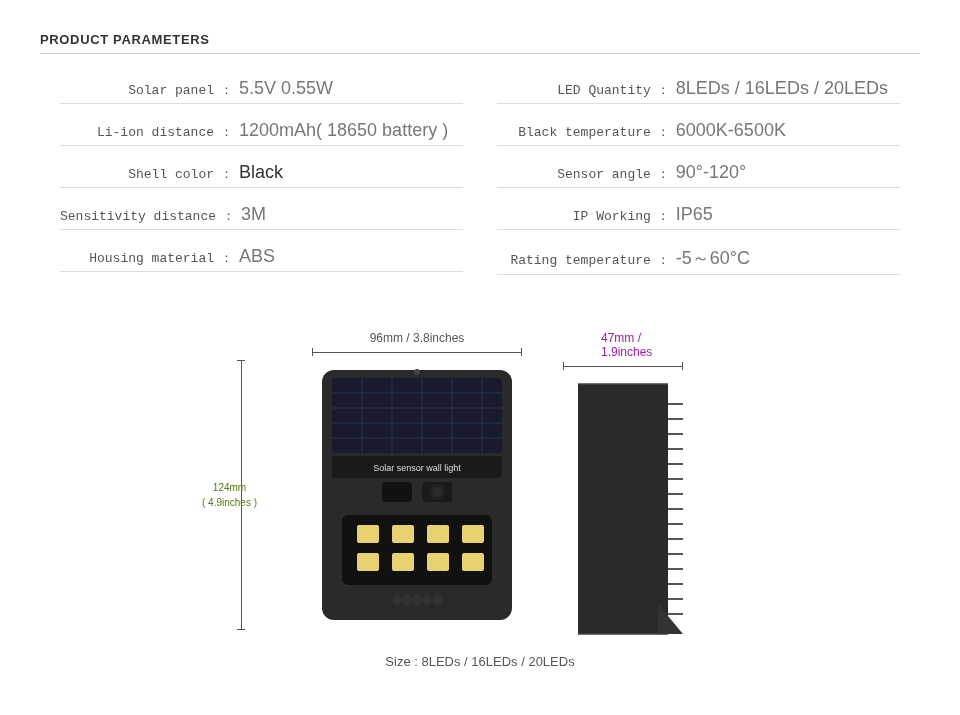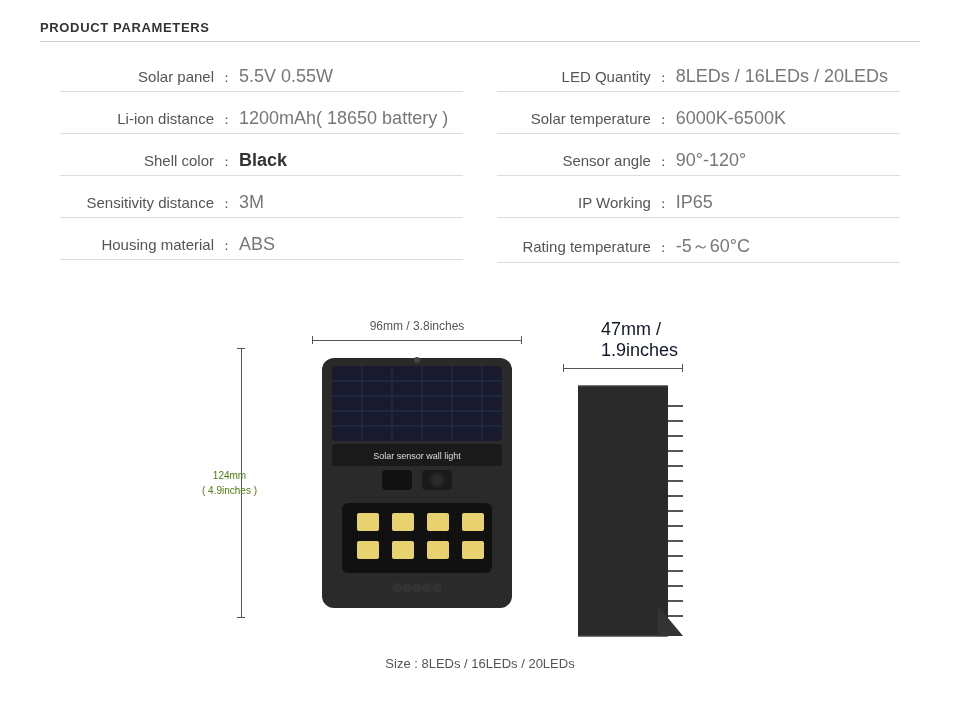"PRODUCT PARAMETERS" .page-wrapper { padding: 20px 40px -> 32px 40px }
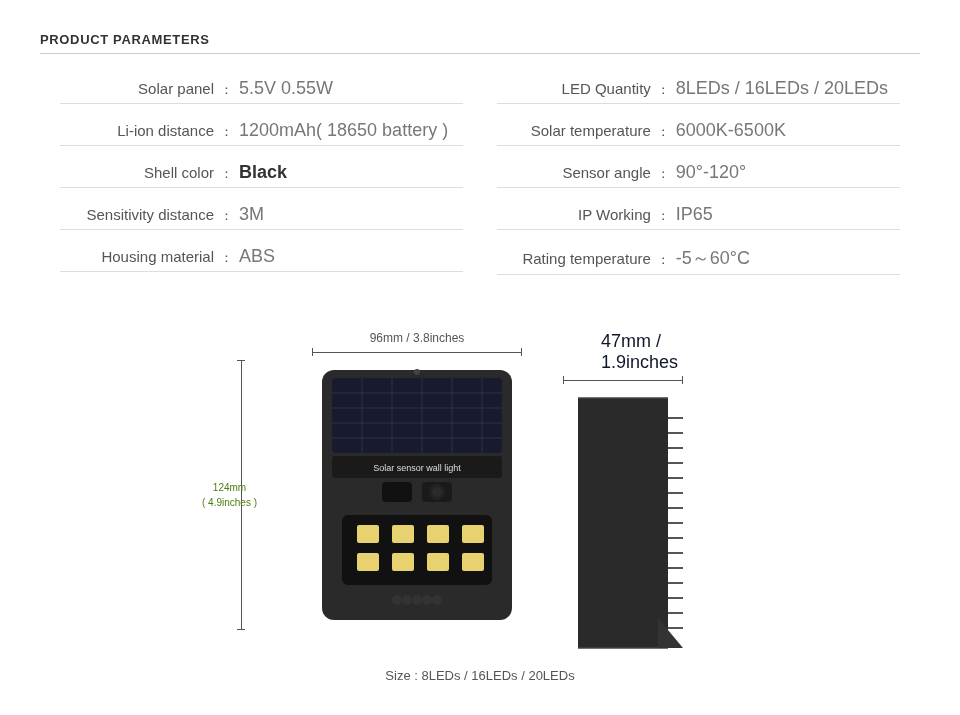"Solar panel" .param-label { font-family: none -> Liberation Mono, monospace; font-size: 15px -> 13px }
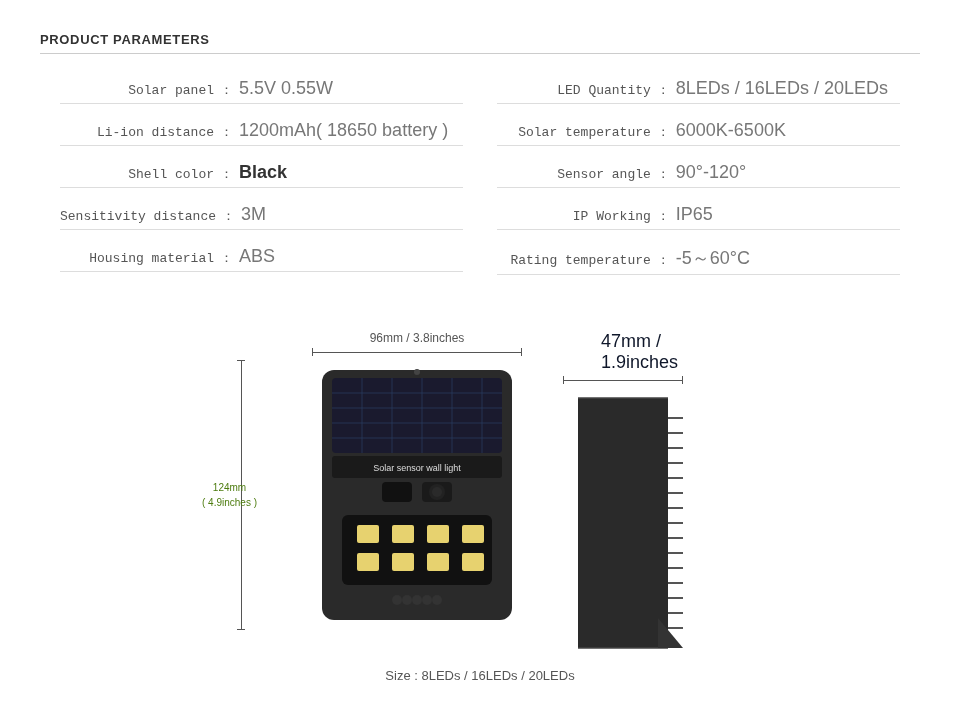"Solar temperature" span.param-label { text: Solar -> Black }
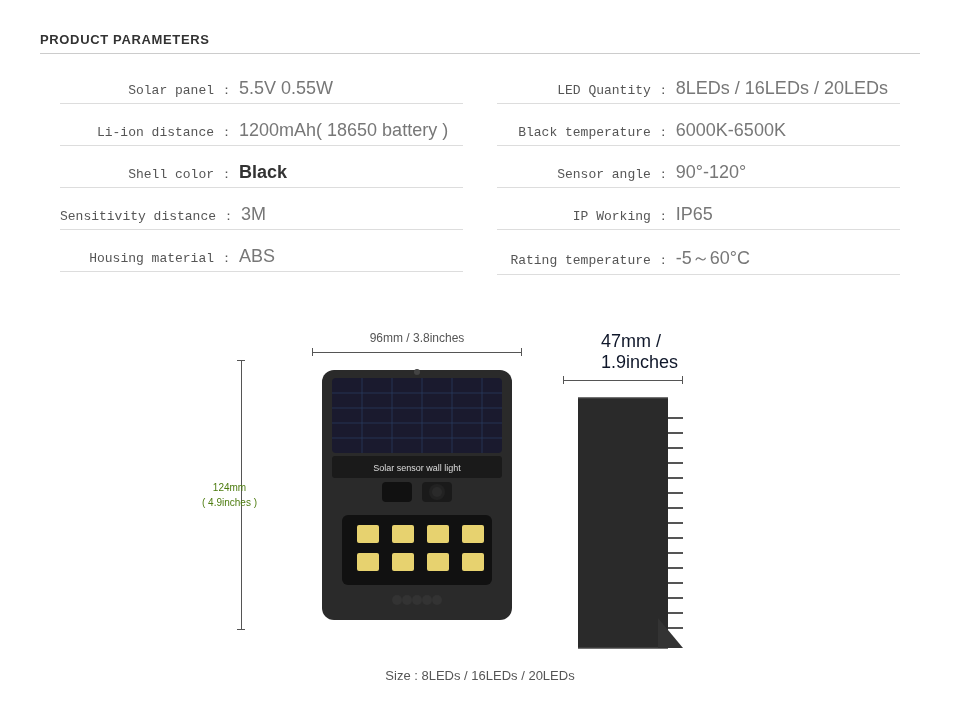"Black" .param-value.black-text { font-weight: bold -> none }
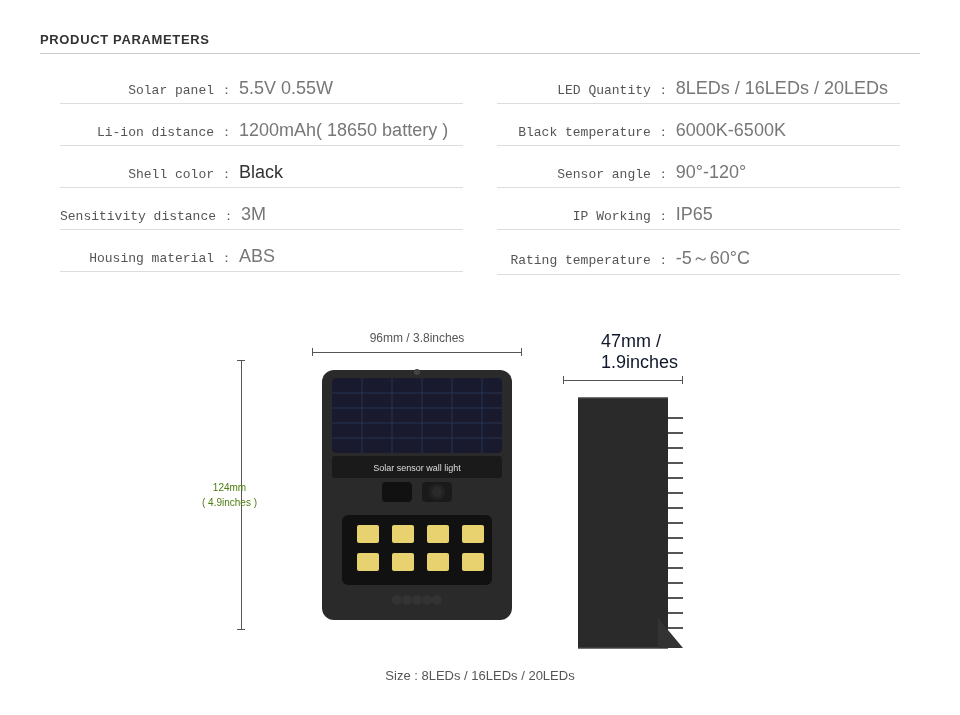"47mm / 1.9inches" span { color: #0f172a -> #a21caf; font-size: 18px -> 12px }
